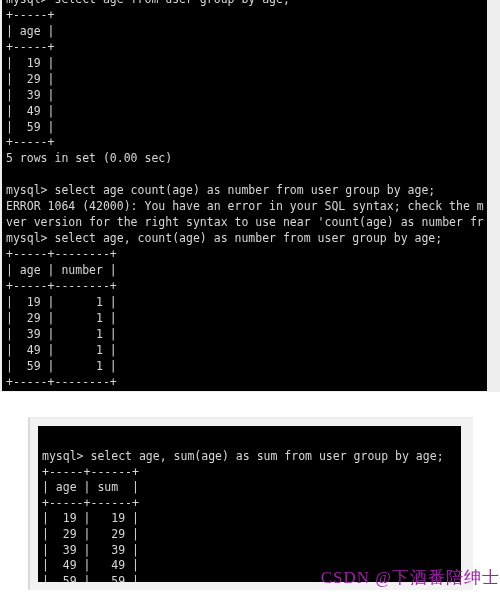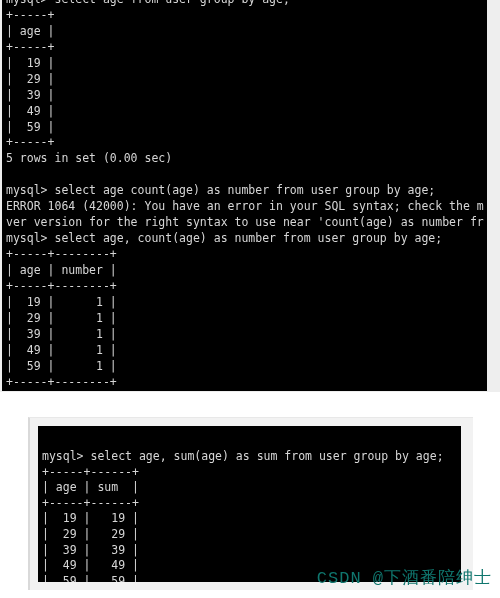"CSDN @下酒番陪绅士" .watermark { color: #0f766e -> #a21caf; font-family: Liberation Mono, monospace -> Liberation Serif, serif; right: 8px -> 0 }
